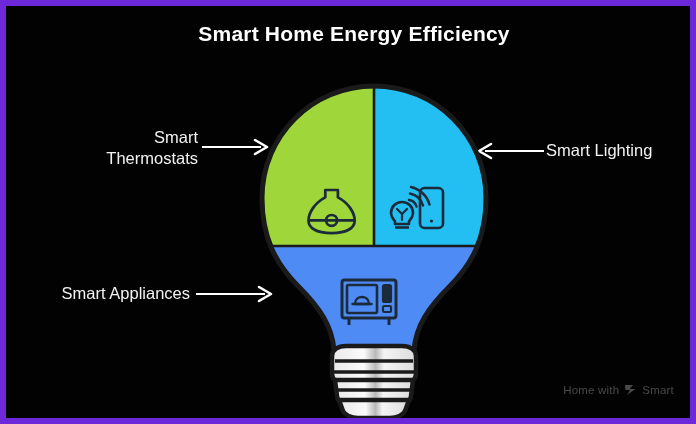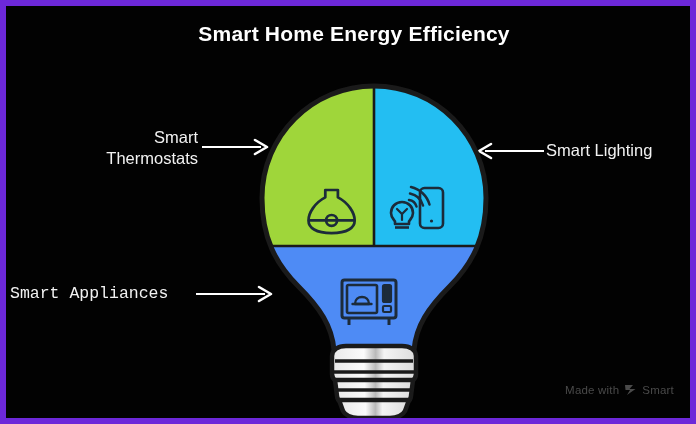"Smart Appliances" #label-appliances { font-family: Liberation Mono, monospace -> none; text-align: none -> right }
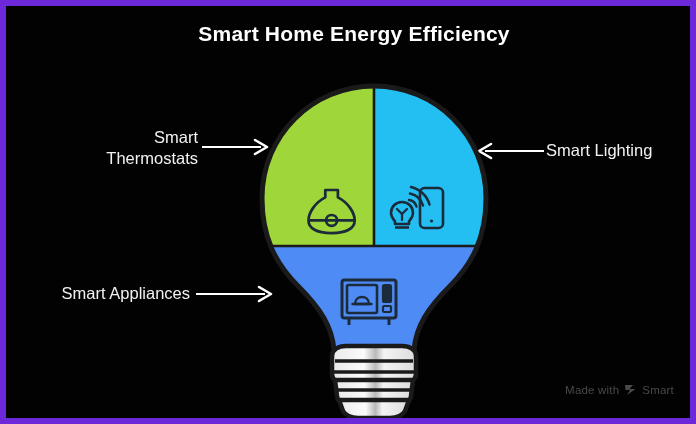"Made with" span { text: Made -> Home }
